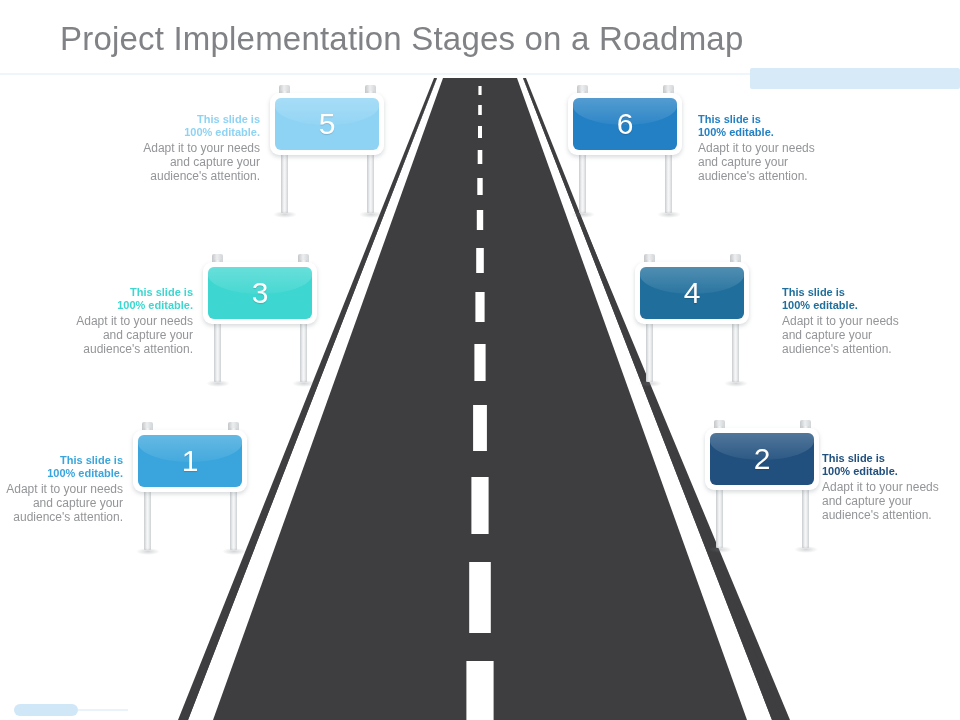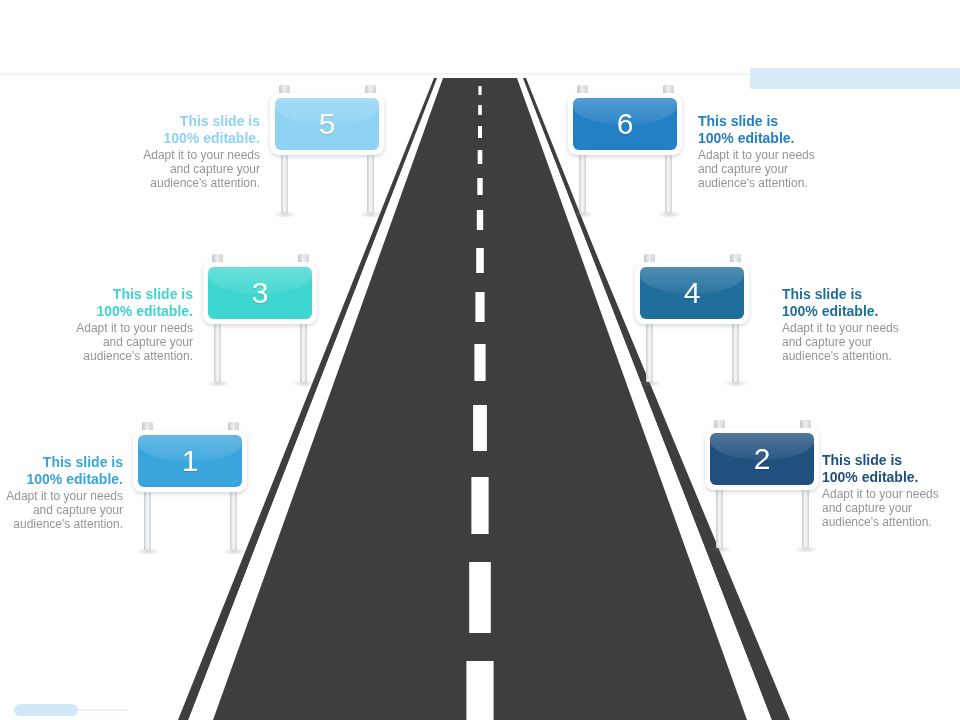"Project Implementation Stages on a" div { html: none -> <div>Project Implementation Stages on a Roadmap</div> }
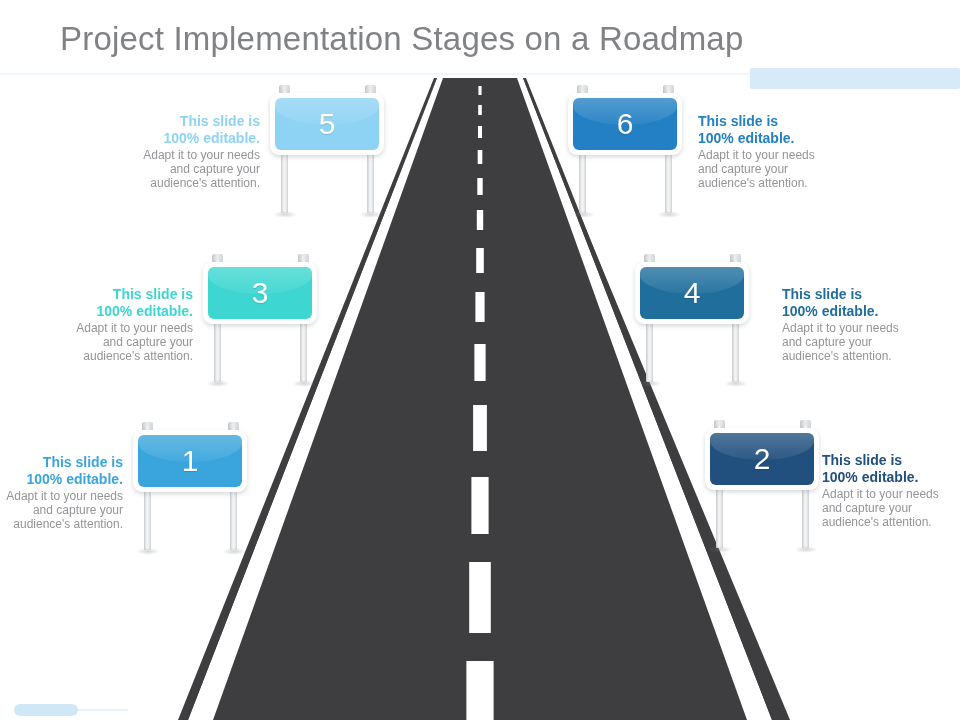"This slide is" .caption .headline { font-size: 14px -> 11px }
